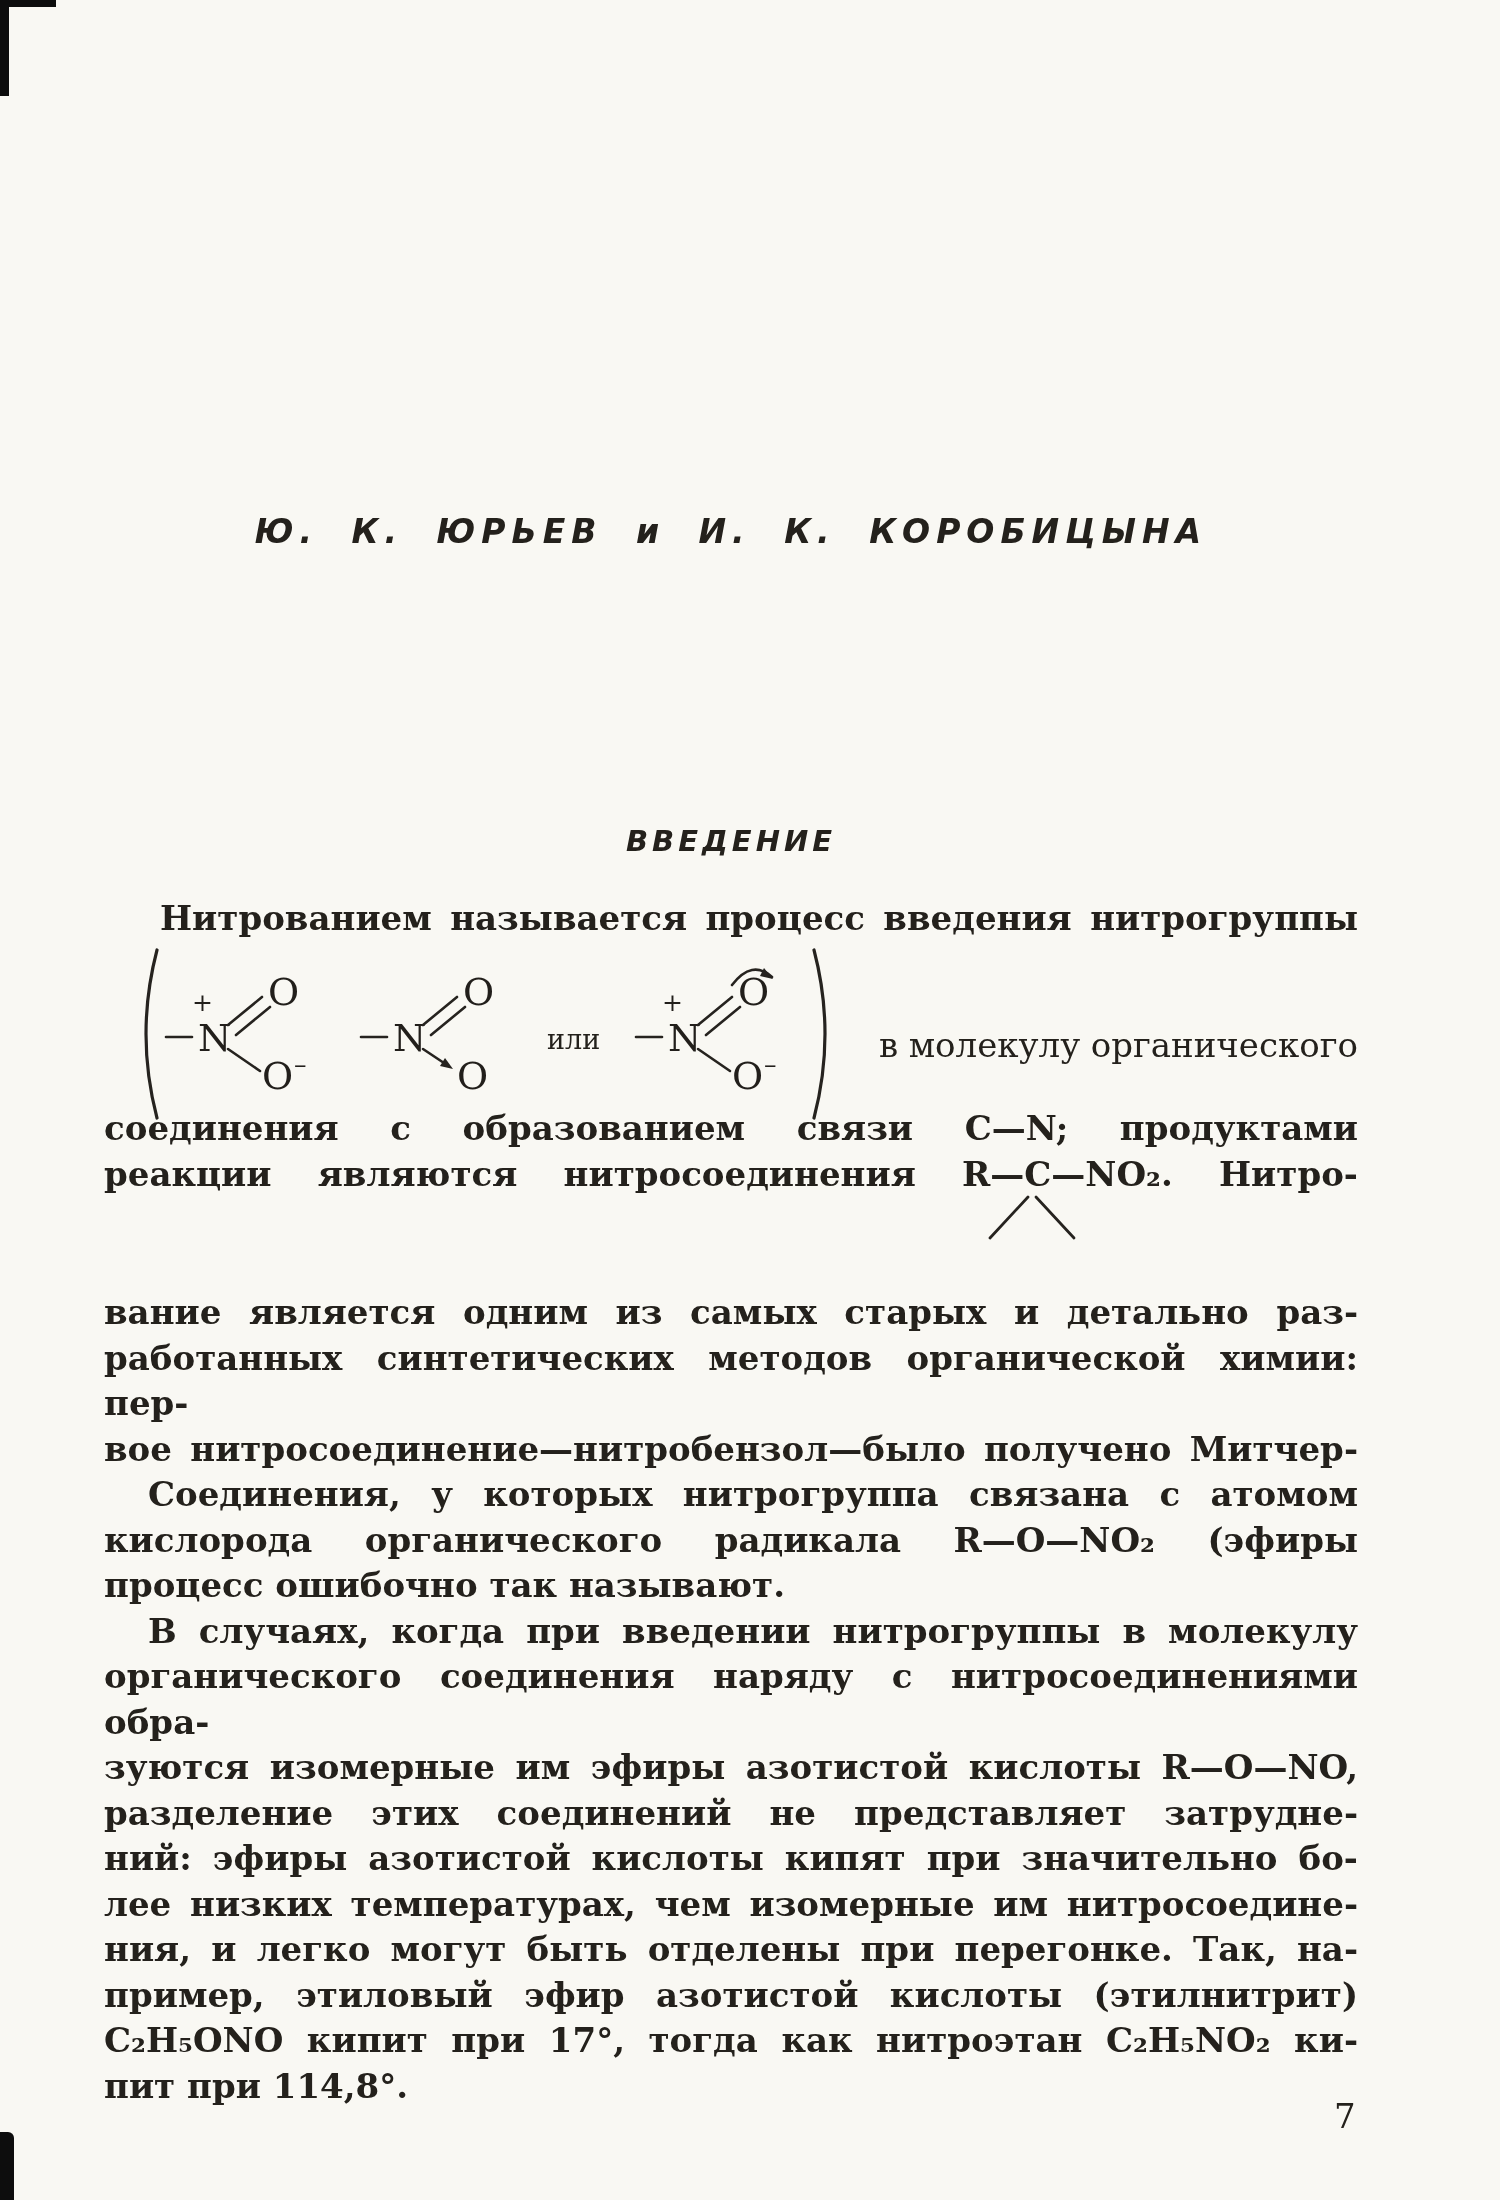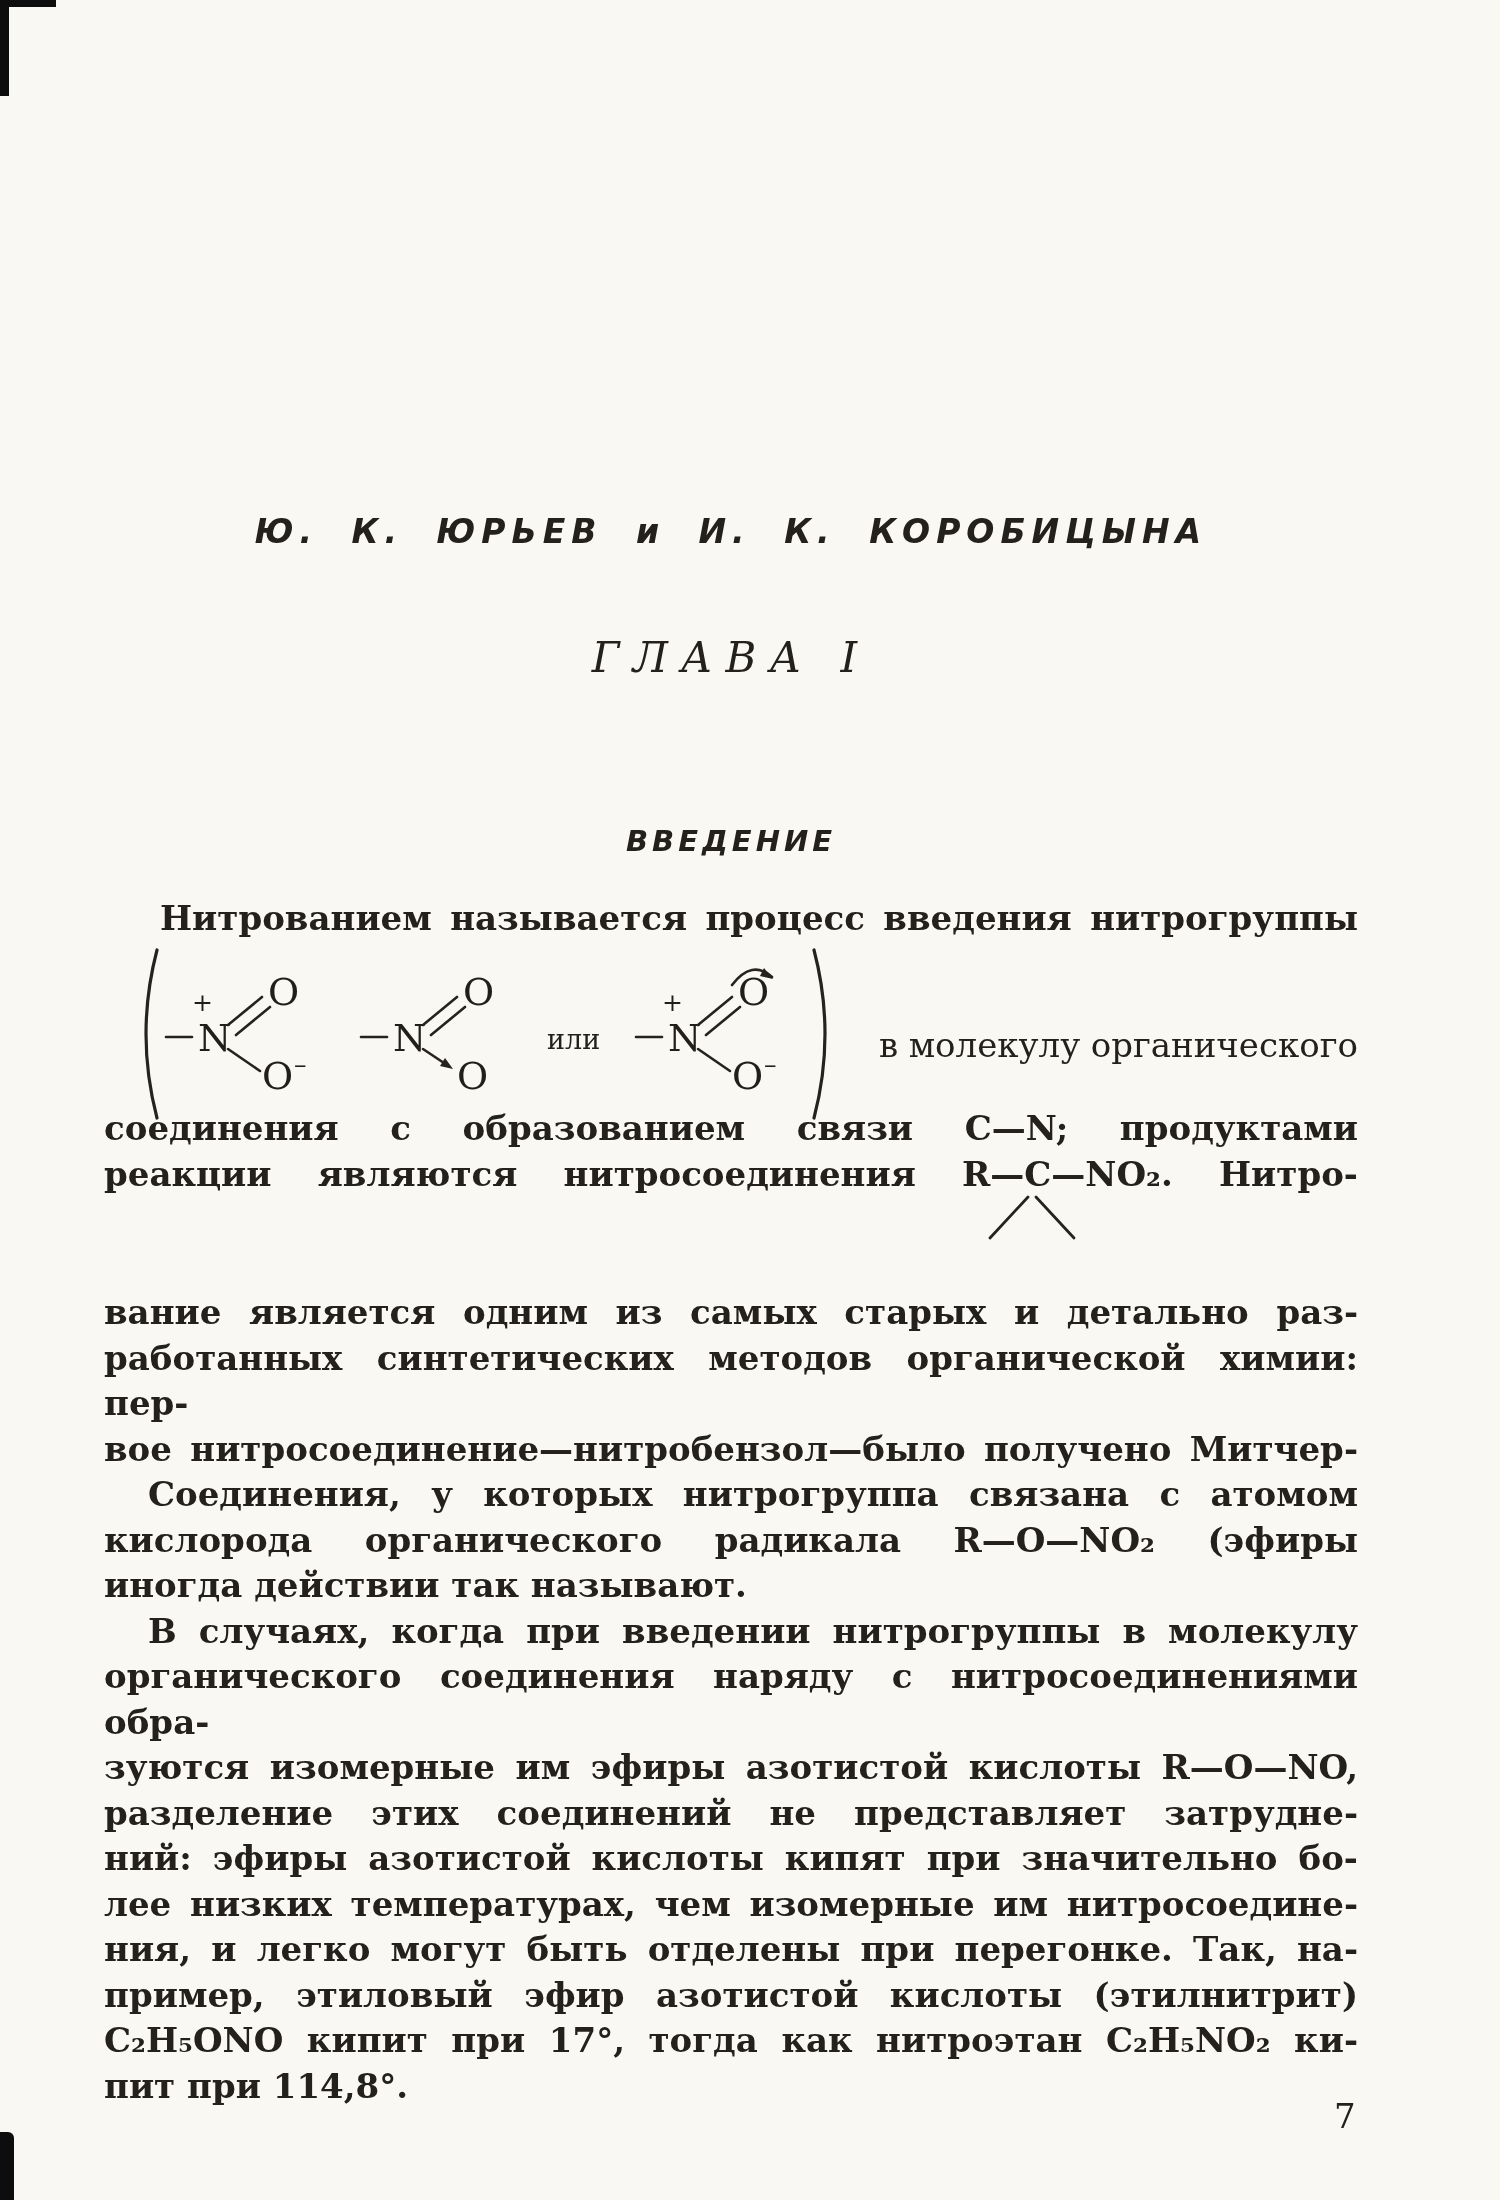"ГЛАВА I" div.headings { html: <div>ГЛАВА I</div> -> none }
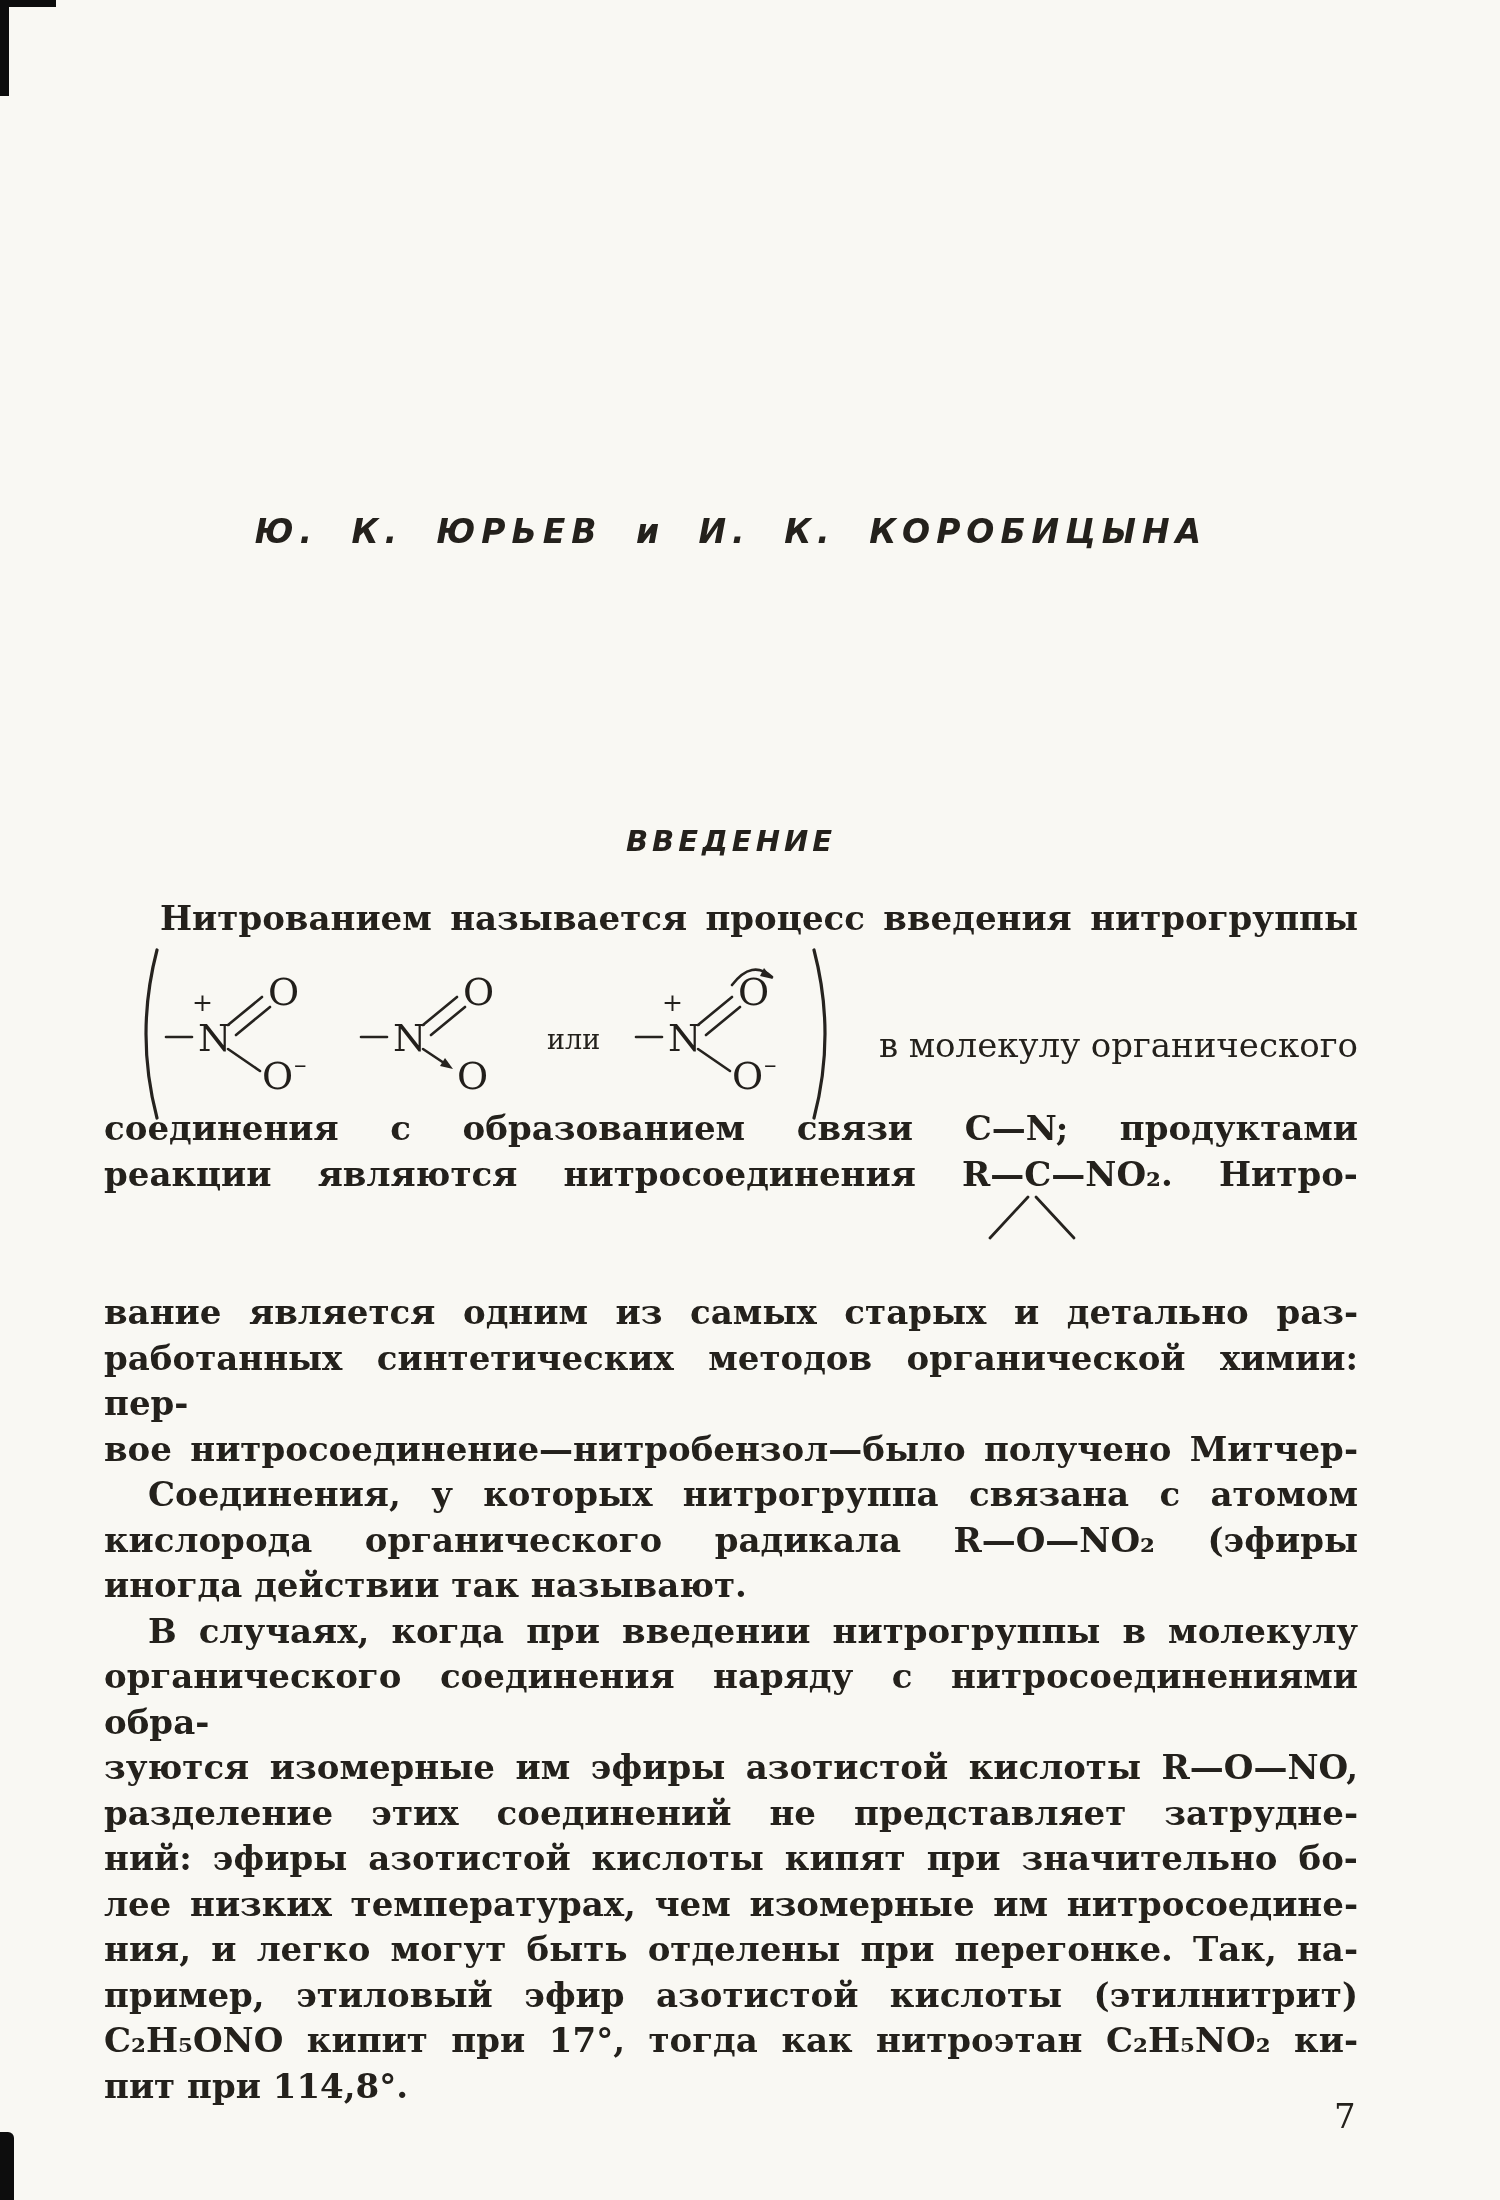"иногда действии так называют." div.line { text: иногда действии -> процесс ошибочно }
